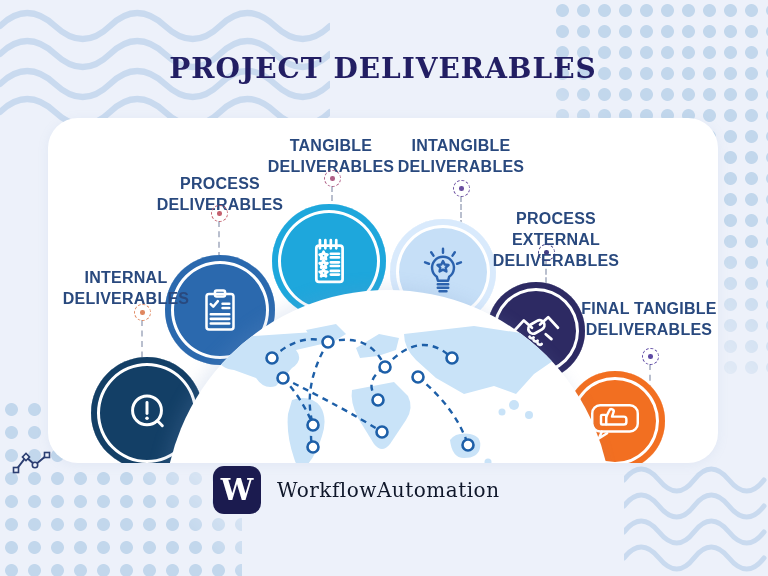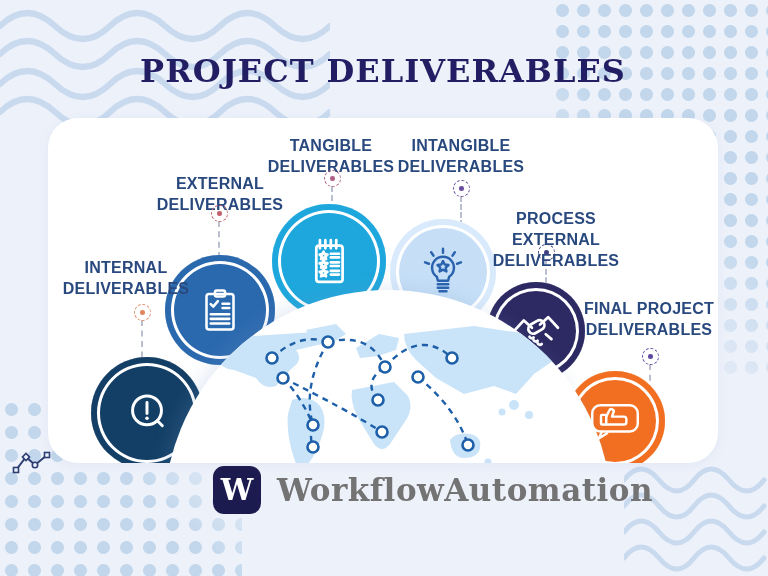"PROJECT DELIVERABLES" .title { font-size: 32px -> 28px }
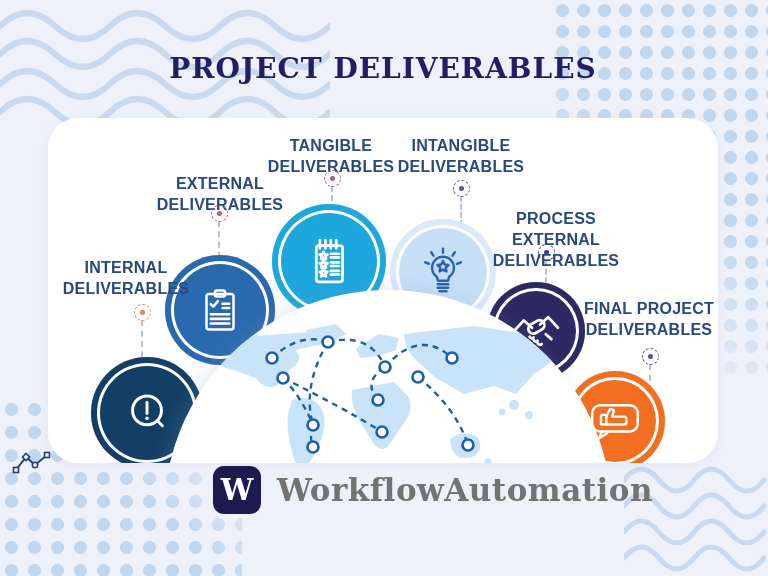"EXTERNAL DELIVERABLES" div.lbl { text: EXTERNAL -> PROCESS }
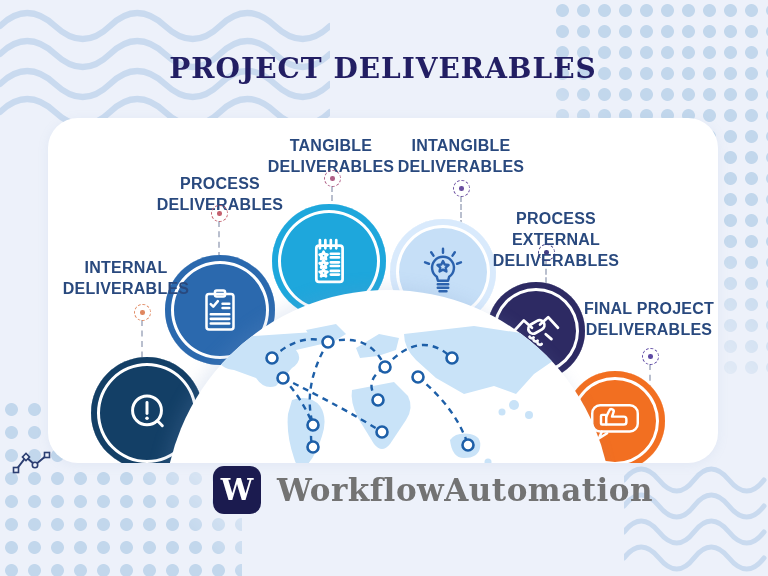"INTERNAL DELIVERABLES" div.lbl { top: 140px -> 150px }
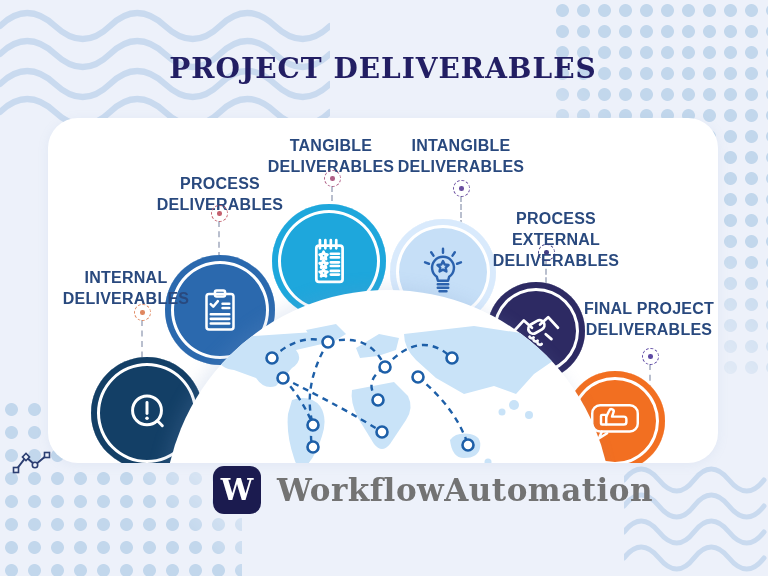"FINAL PROJECT DELIVERABLES" div.lbl { text: PROJECT -> TANGIBLE }
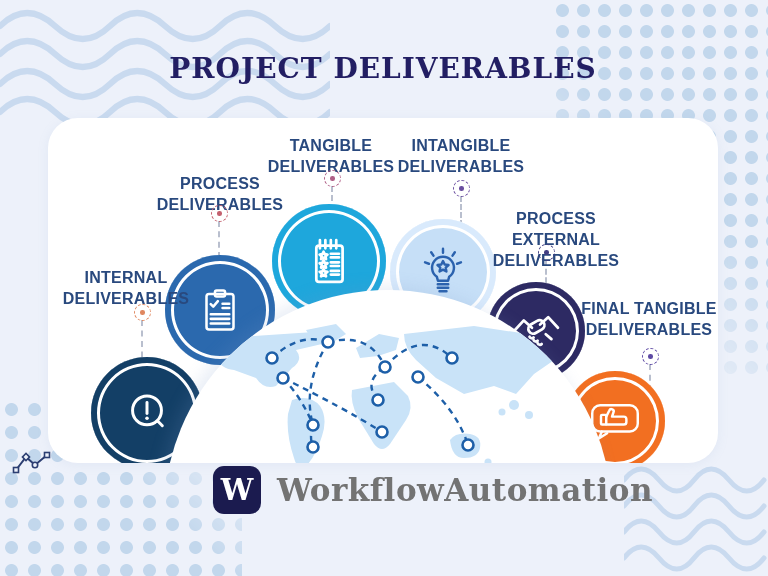"WorkflowAutomation" .logo-text { color: #737373 -> #0f172a; font-size: 31px -> 20px; font-weight: 700 -> 400 }
